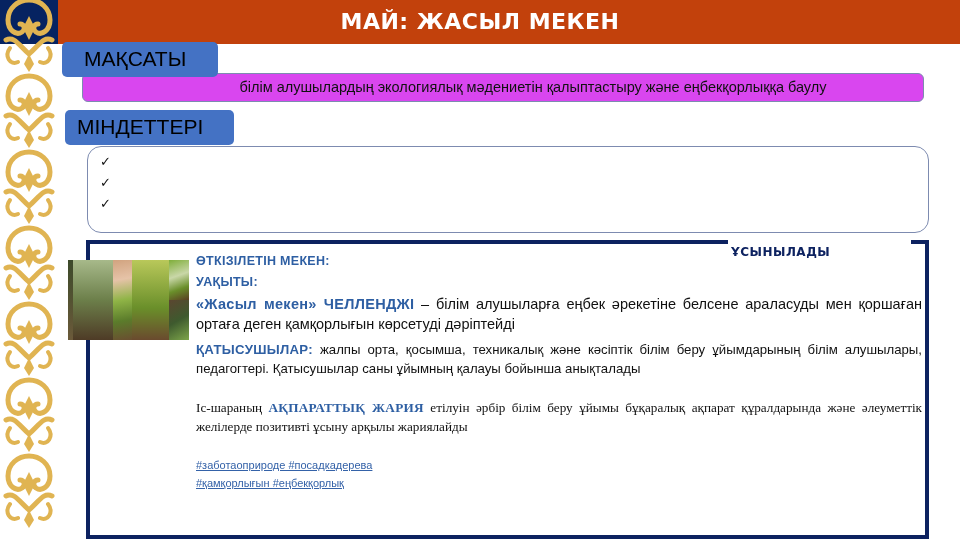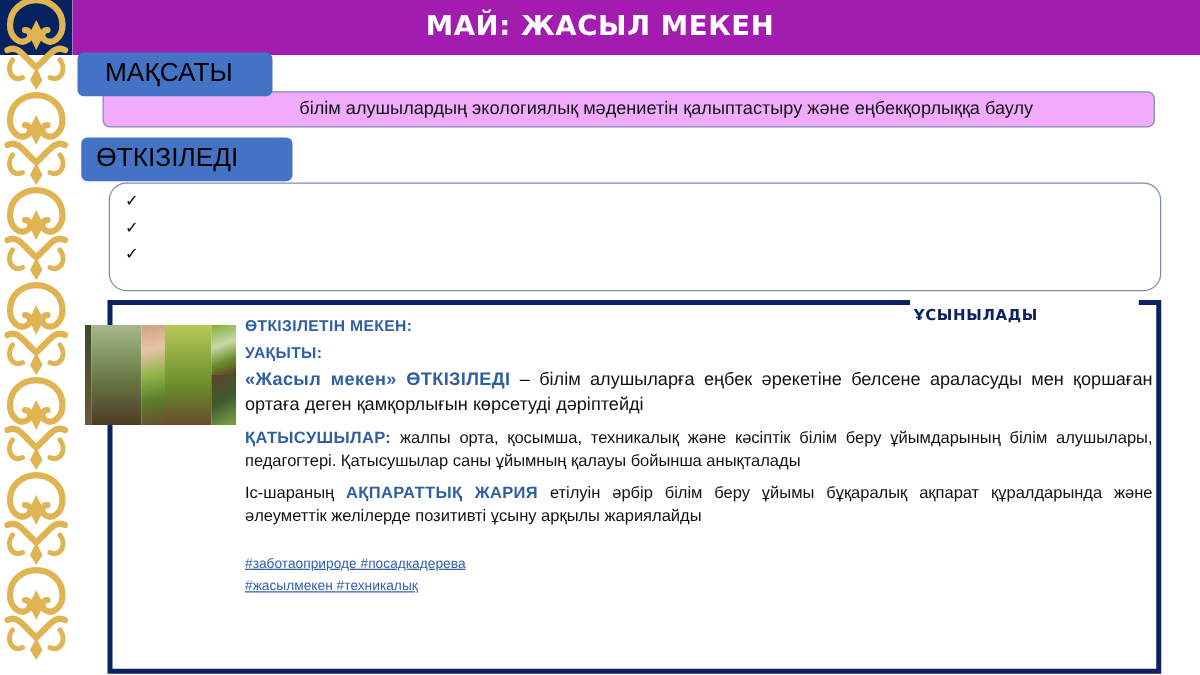"МАЙ: ЖАСЫЛ МЕКЕН" .header-bar { background: #a21caf -> #c2410c }
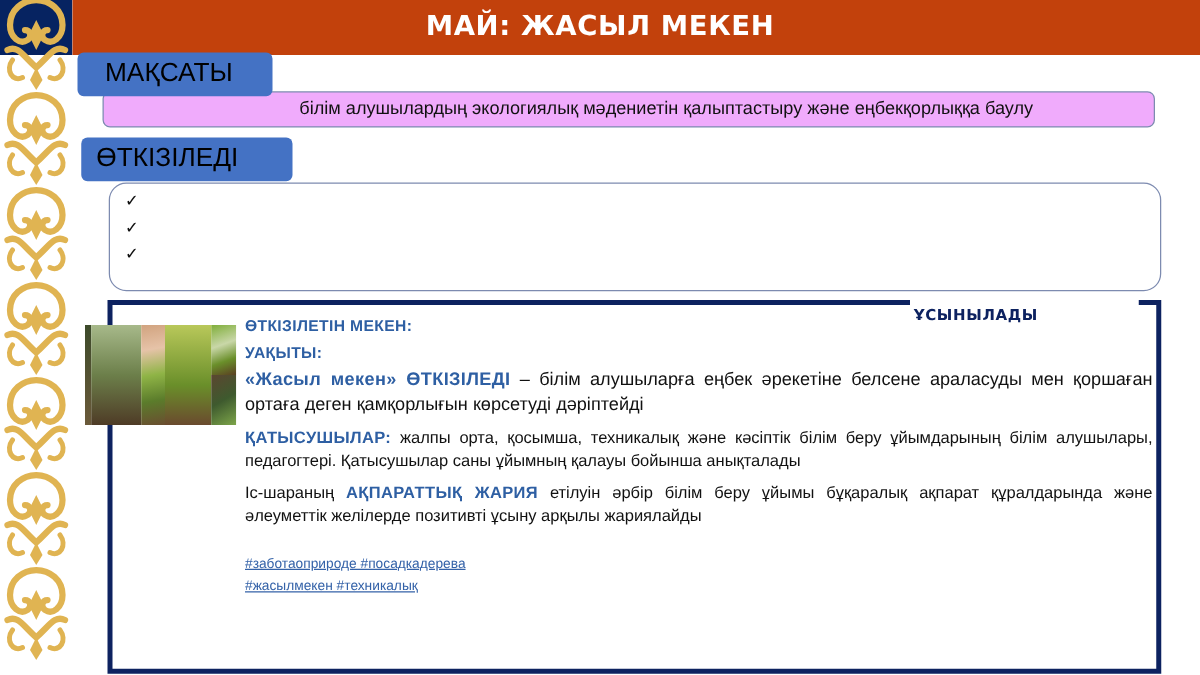"білім алушылардың экологиялық мәдениетін" .goal-box { background: #f0abfc -> #d946ef }
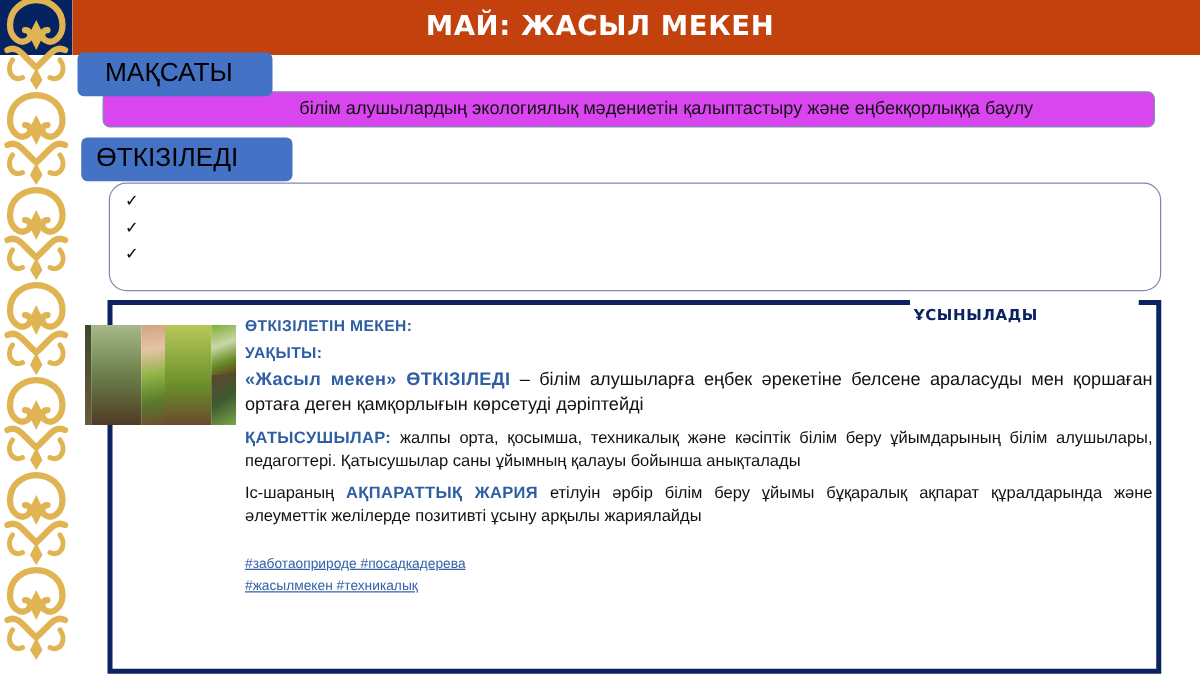"ӨТКІЗІЛЕДІ" div.tab-label { text: ӨТКІЗІЛЕДІ -> МІНДЕТТЕРІ }
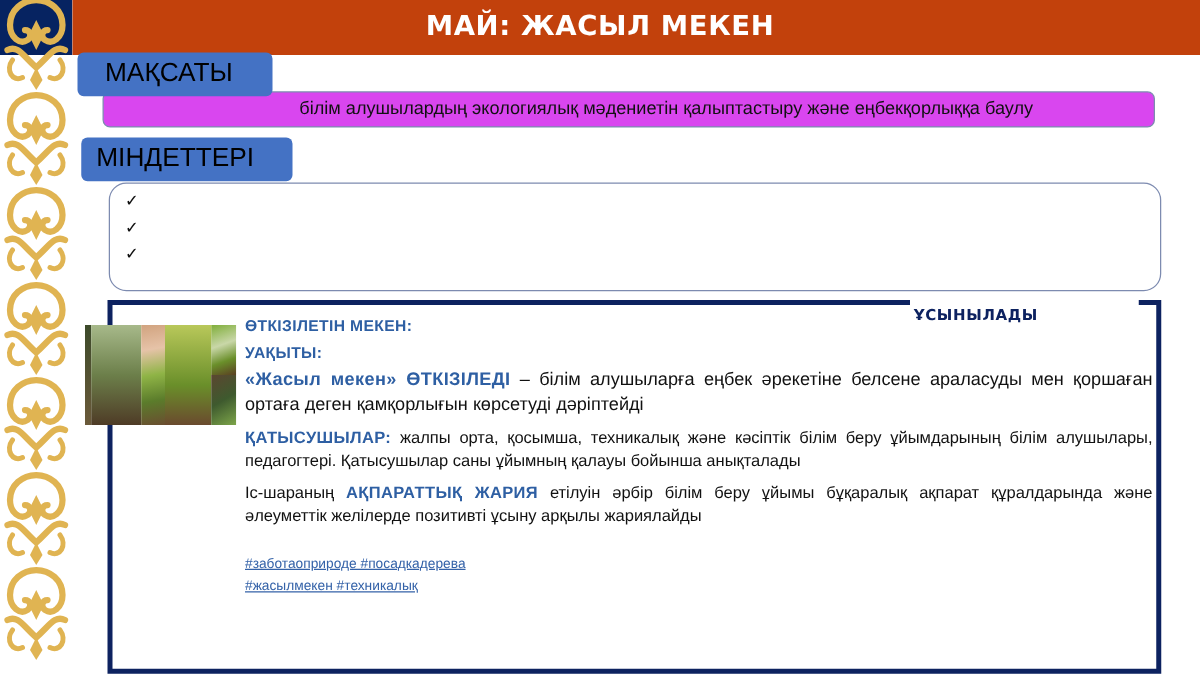"«Жасыл мекен» ӨТКІЗІЛЕДІ" span.hl { text: ӨТКІЗІЛЕДІ -> ЧЕЛЛЕНДЖІ }
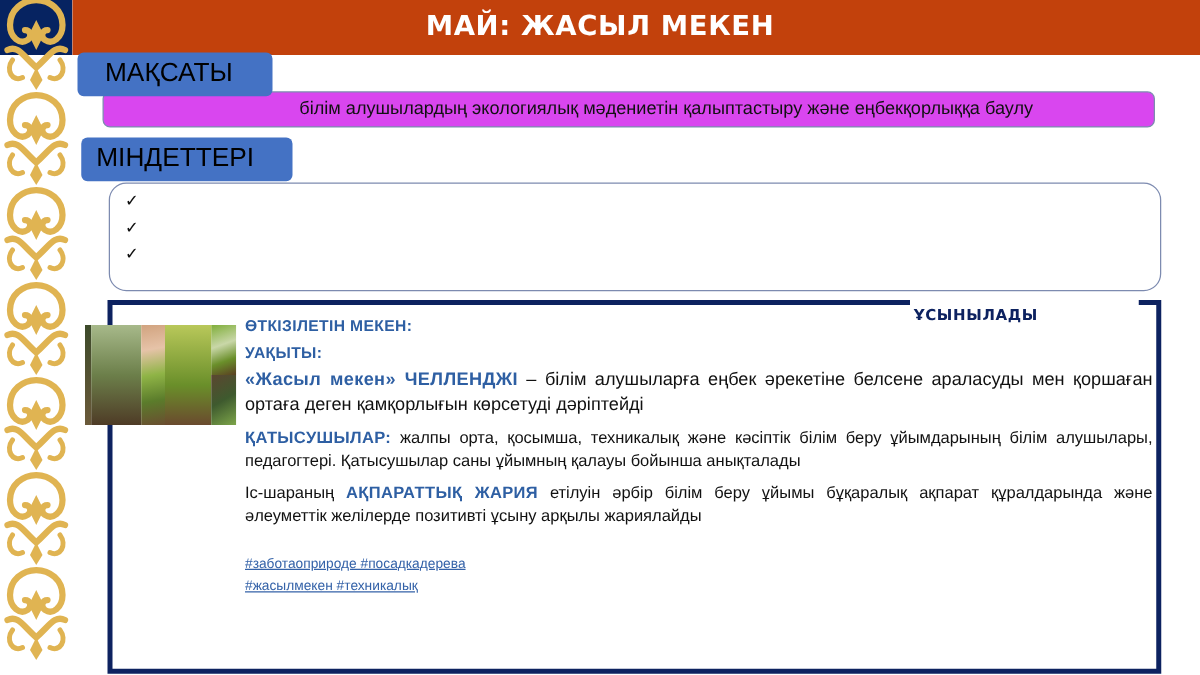"Іс-шараның АҚПАРАТТЫҚ ЖАРИЯ етілуін" .p4 { font-family: none -> Liberation Serif, serif; margin-top: 6px -> 20px }
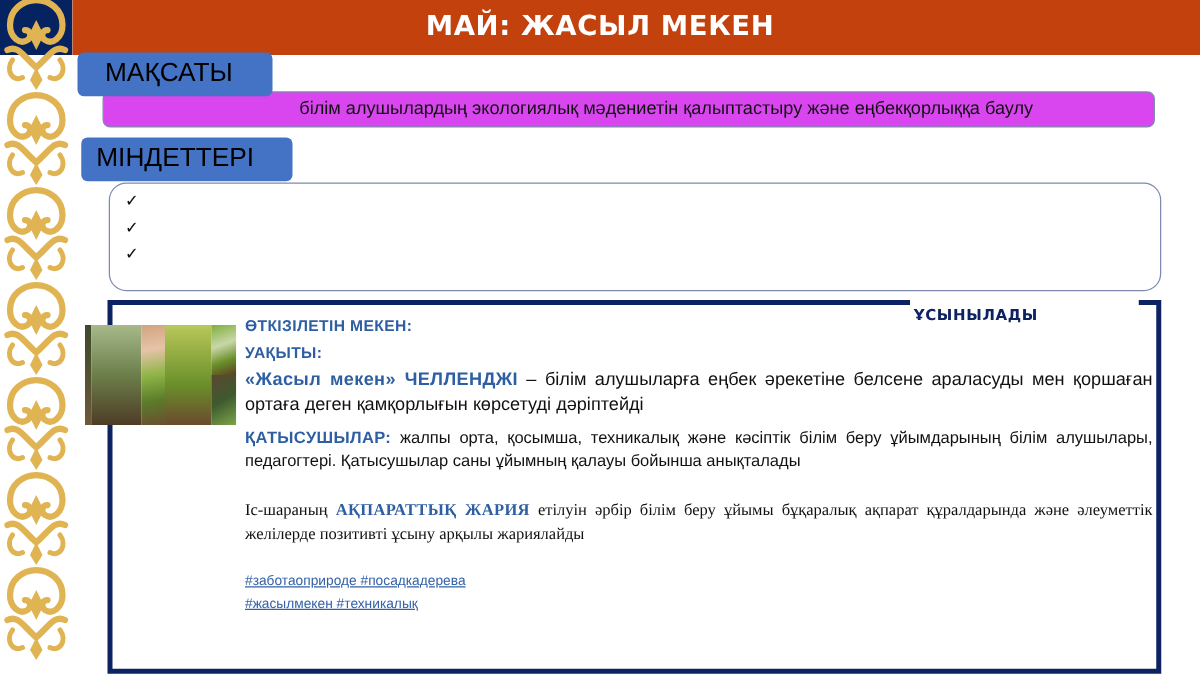"#жасылмекен #техникалық" div { text: жасылмекен #техникалық -> қамқорлығын #еңбекқорлық }
